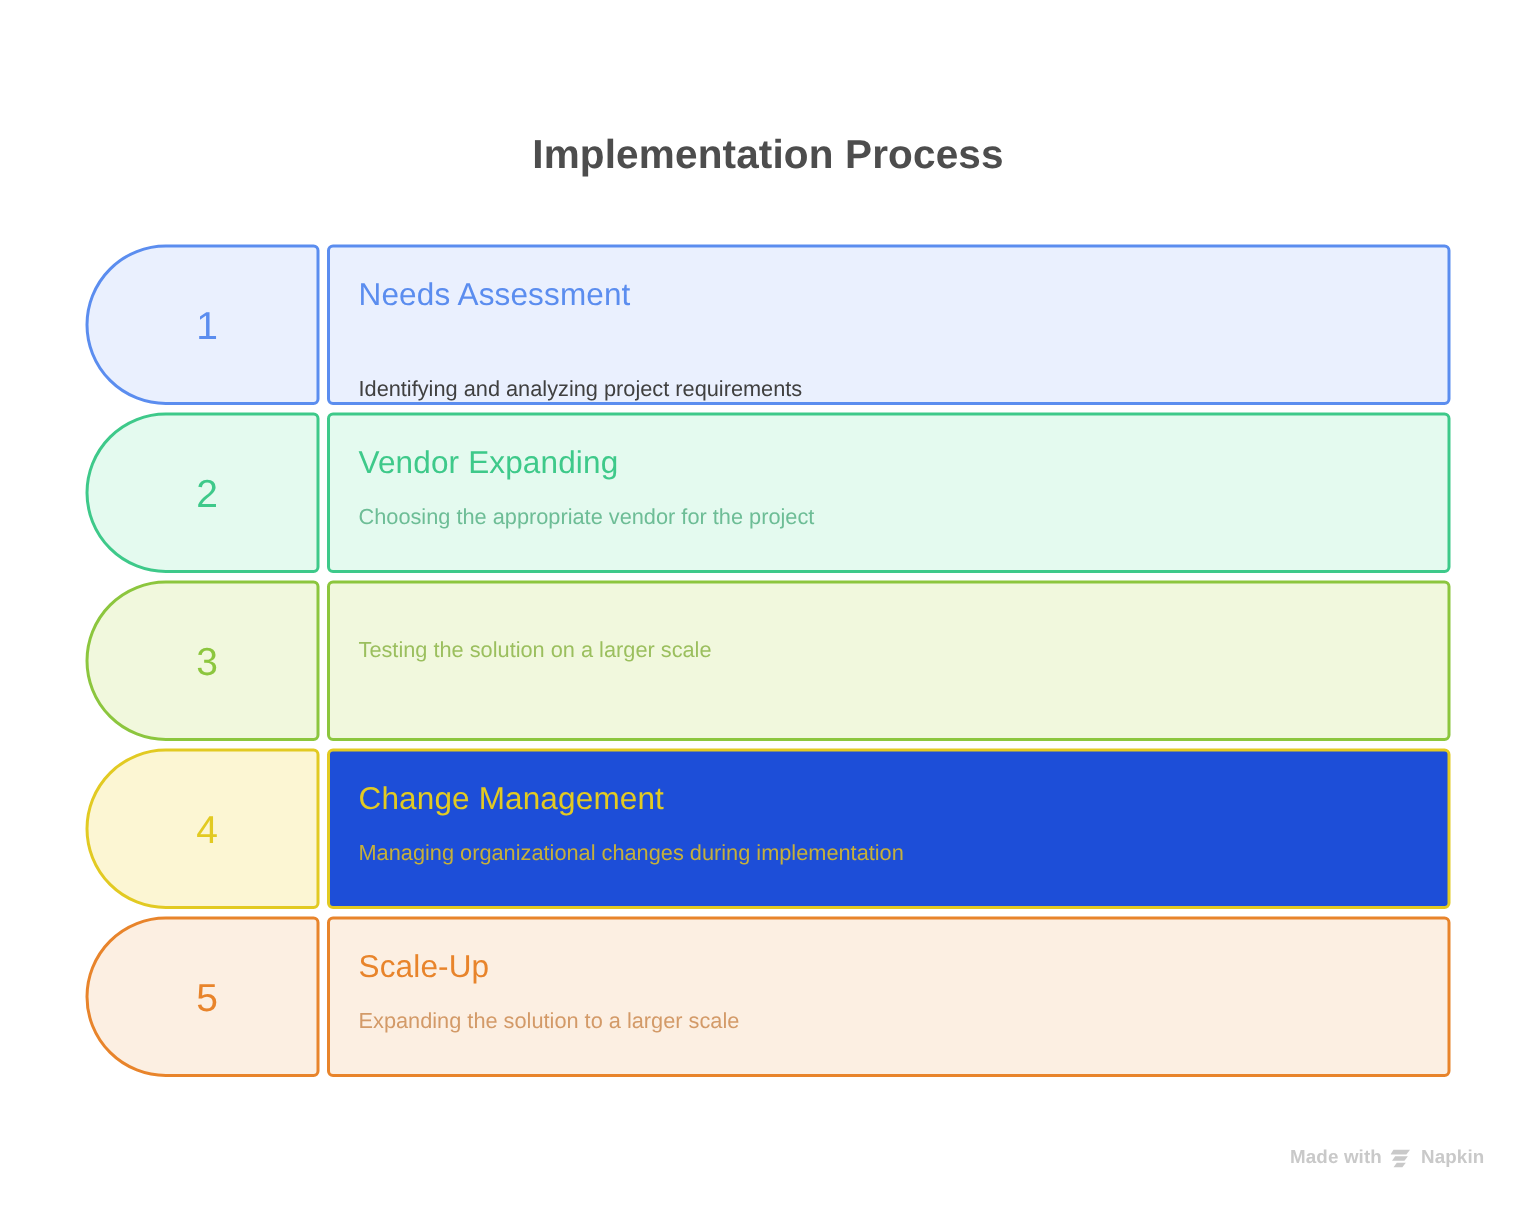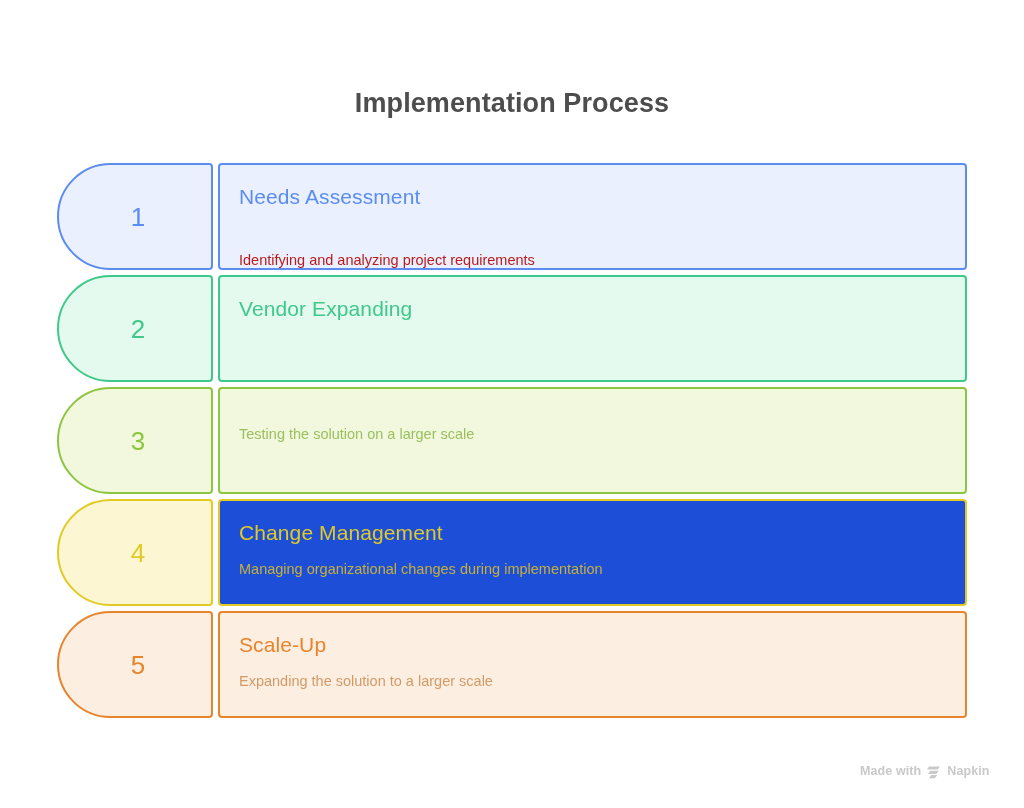"Identifying and analyzing project" div.step-desc { color: #b91c1c -> #404040 }
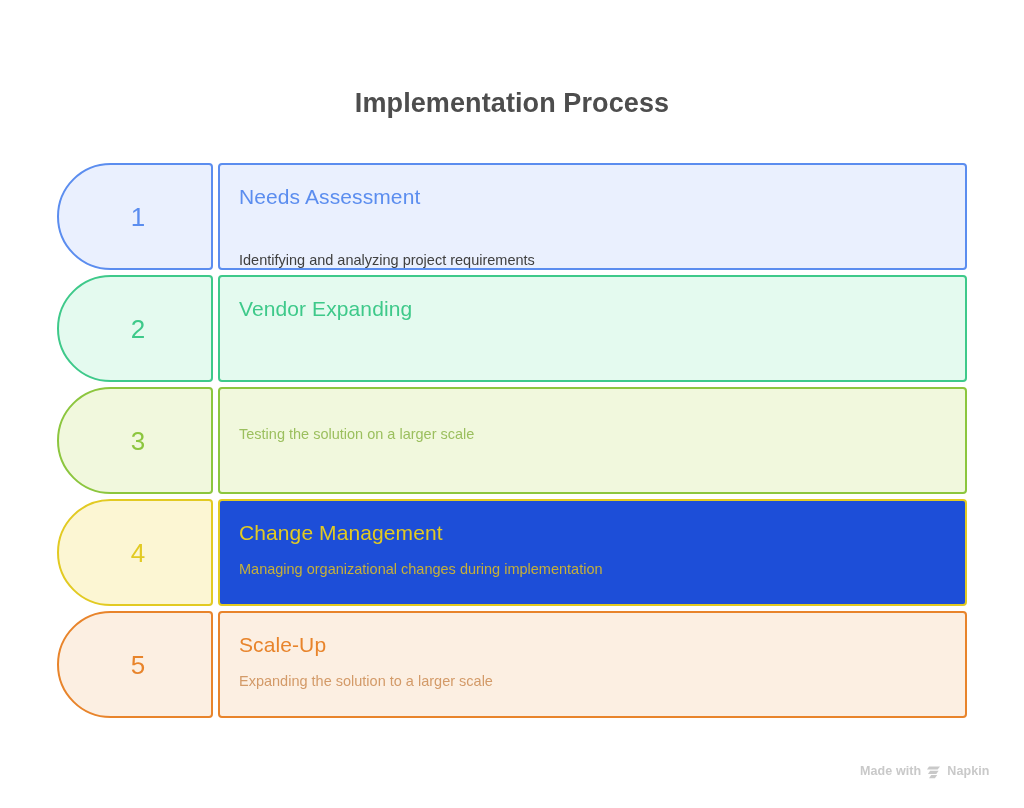"Choosing the appropriate vendor for" div.step-desc { html: none -> <div>Choosing the appropriate vendor for the project</div> }
